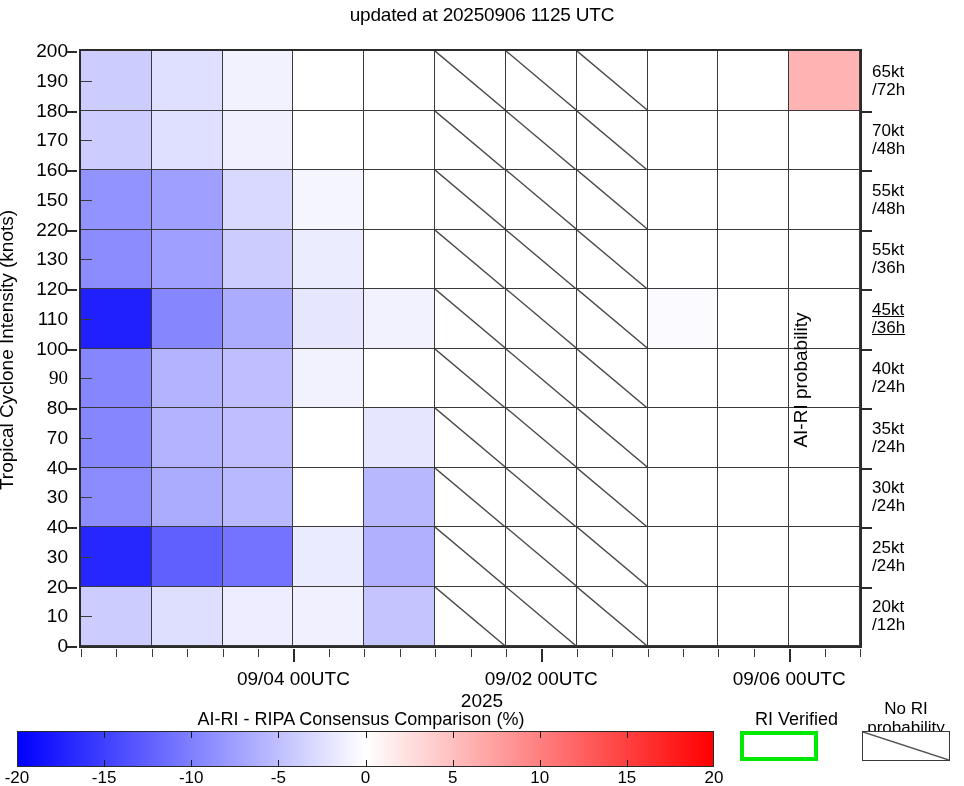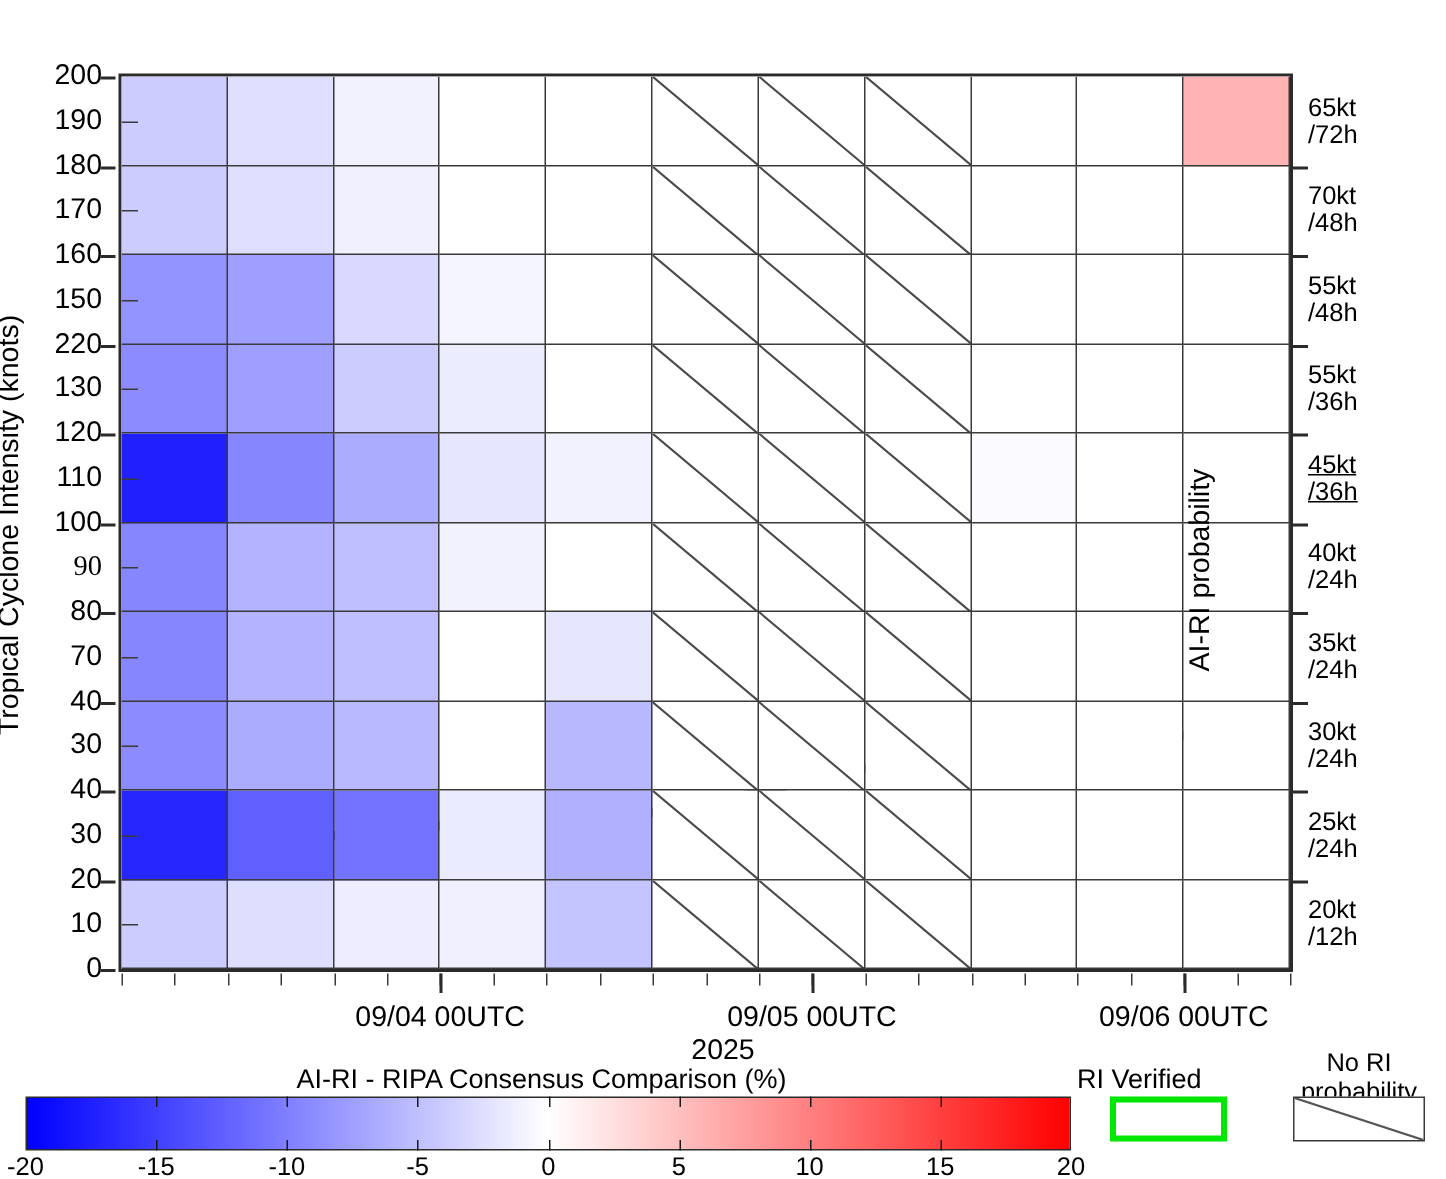"updated at 20250906 1125 UTC" span.tline { html: none -> <span>updated at 20250906 1125 UTC</span> }
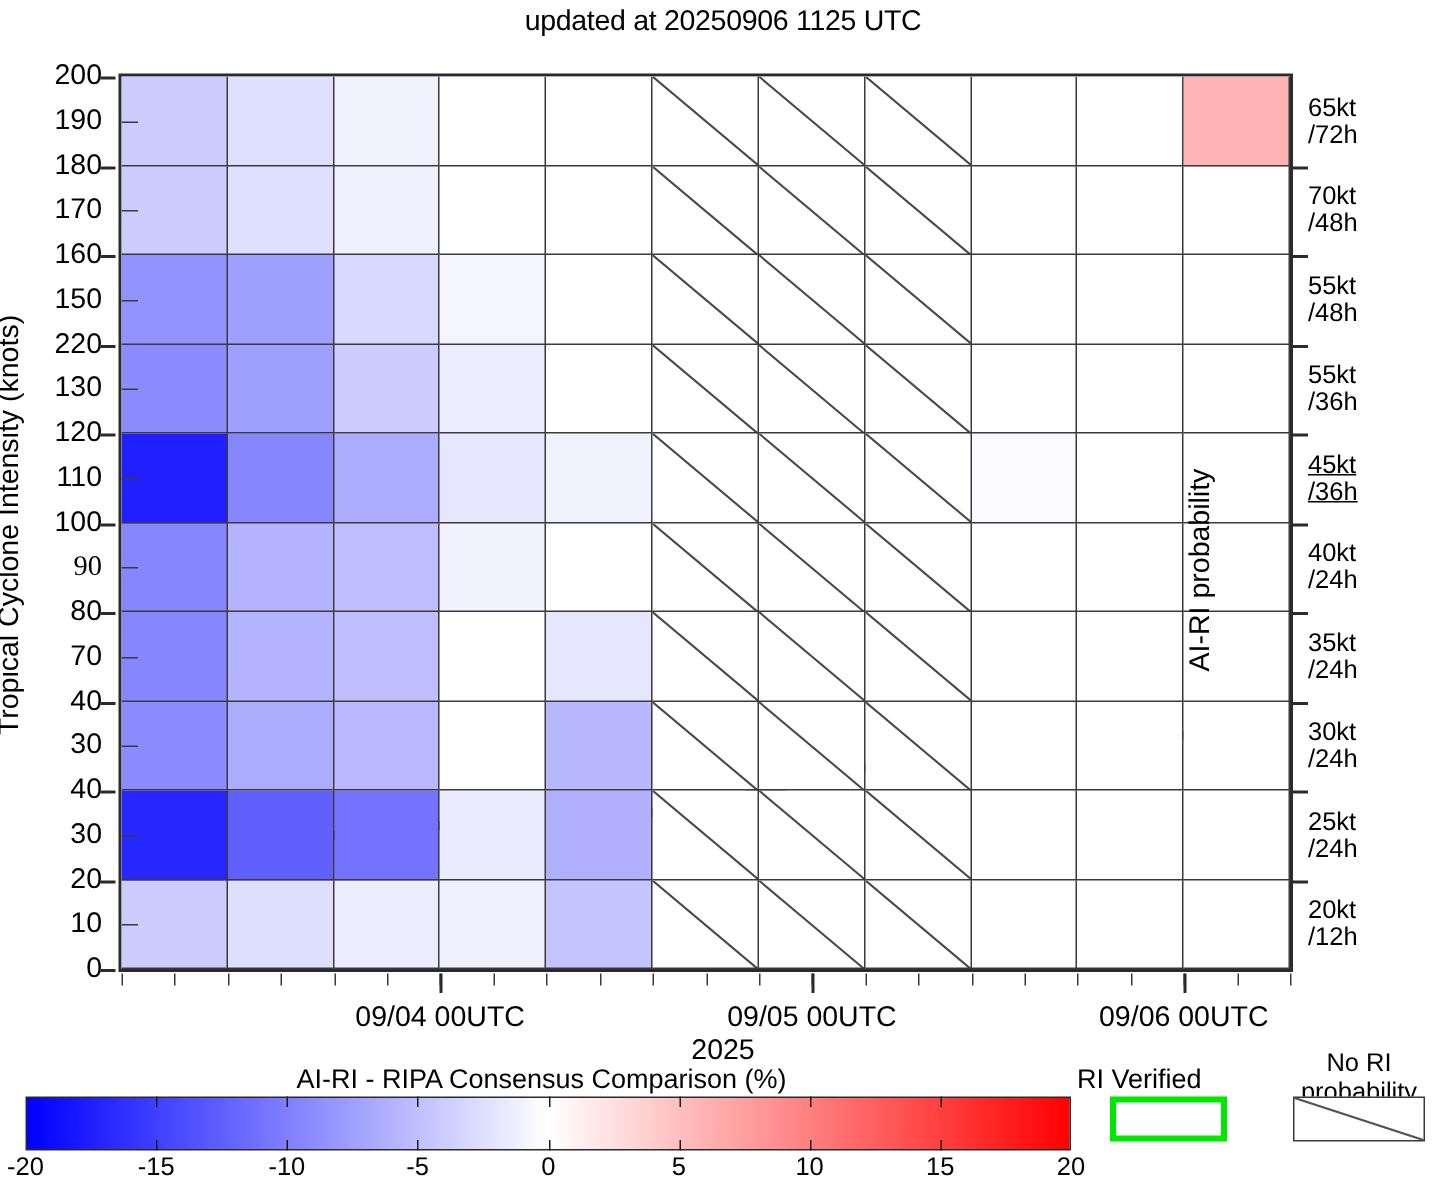"09/05 00UTC" div.xl { text: 09/05 -> 09/02 }
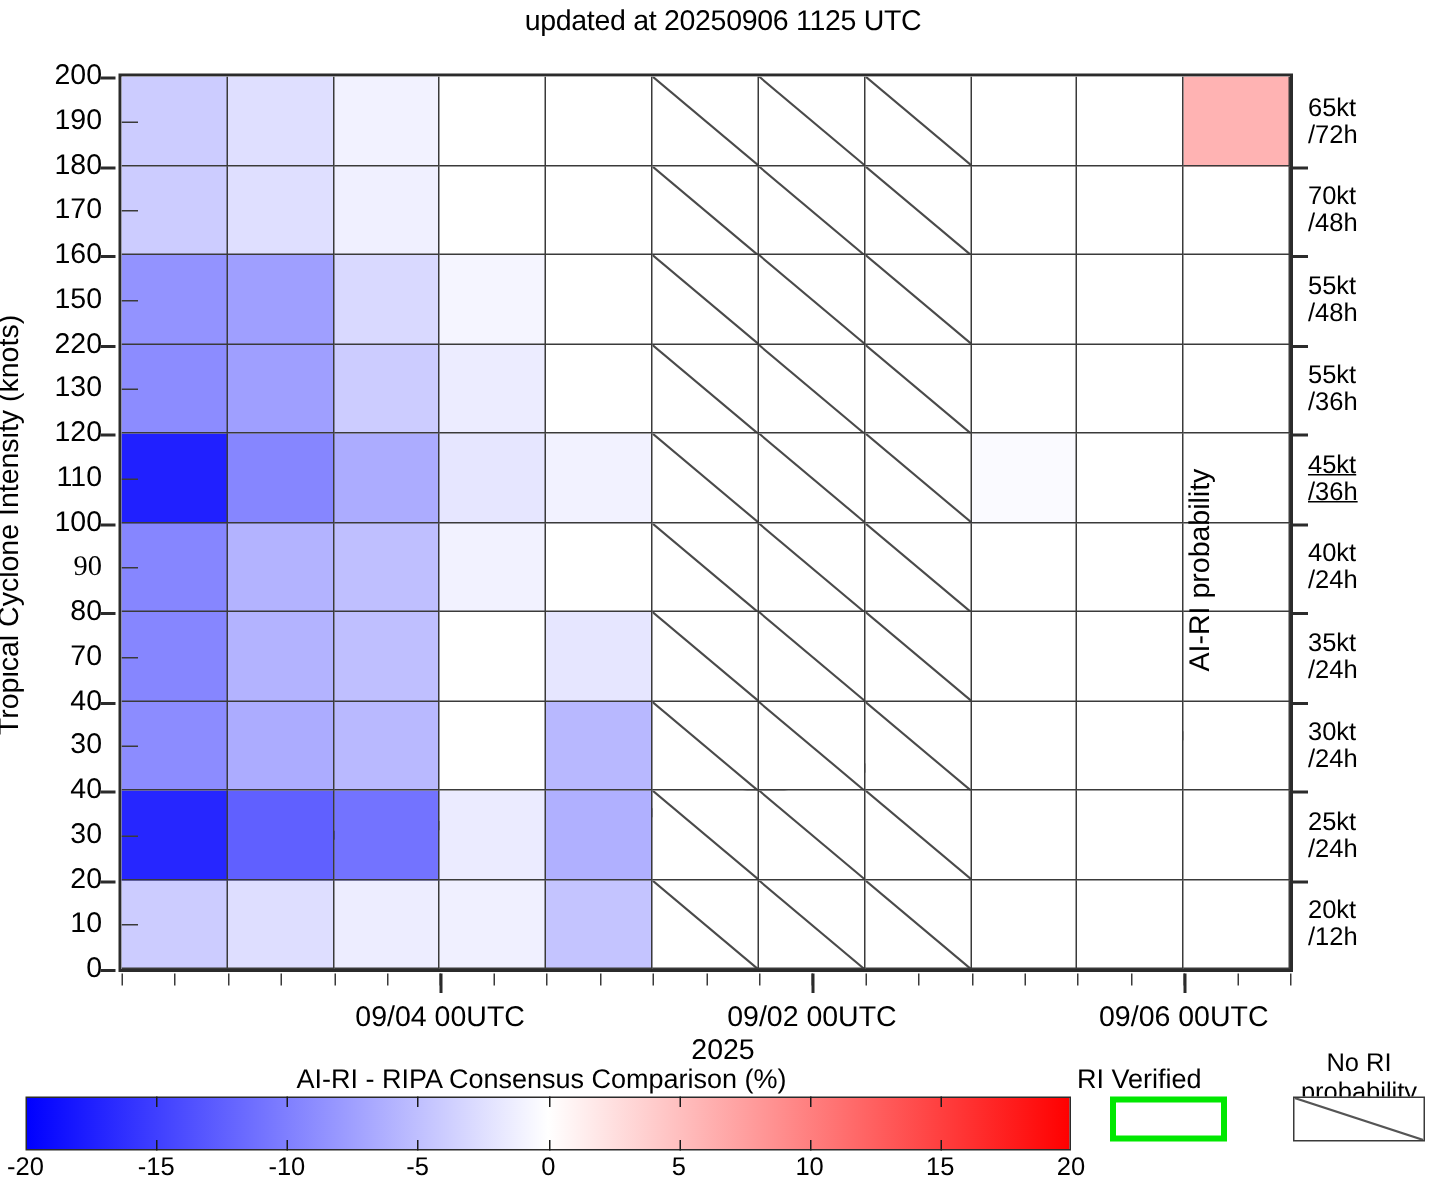"RI Verified" #ri-verified-label { text-align: left -> right }
